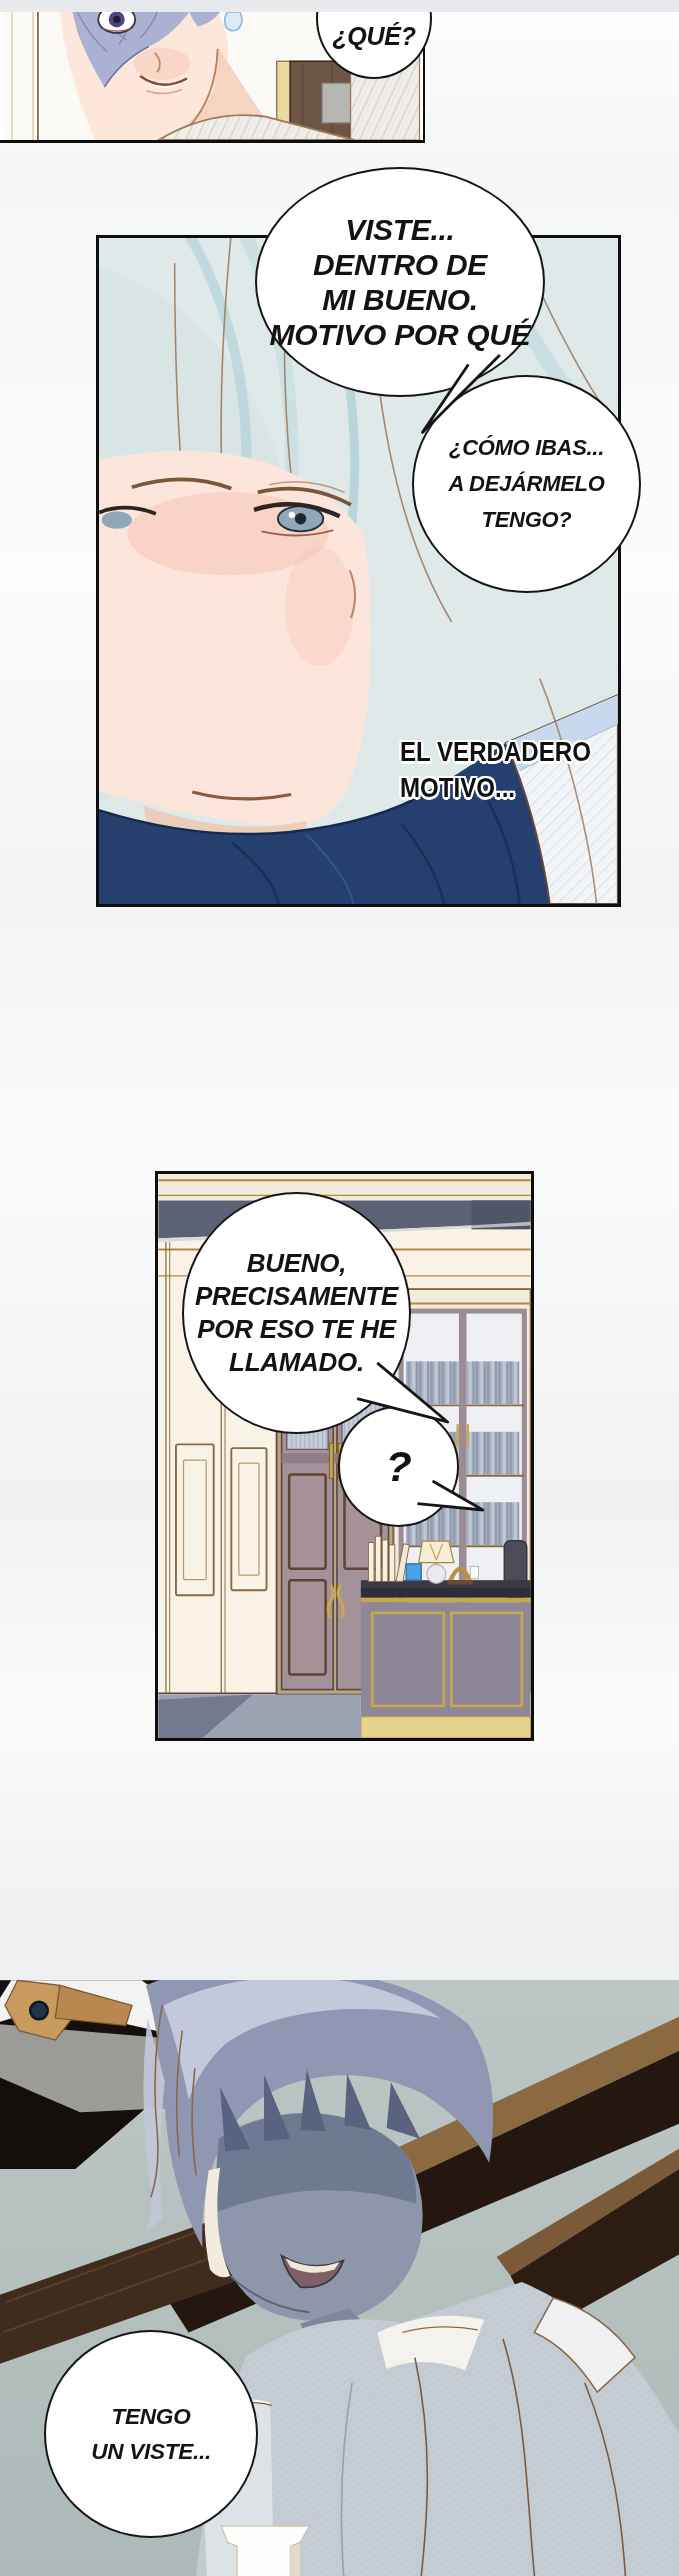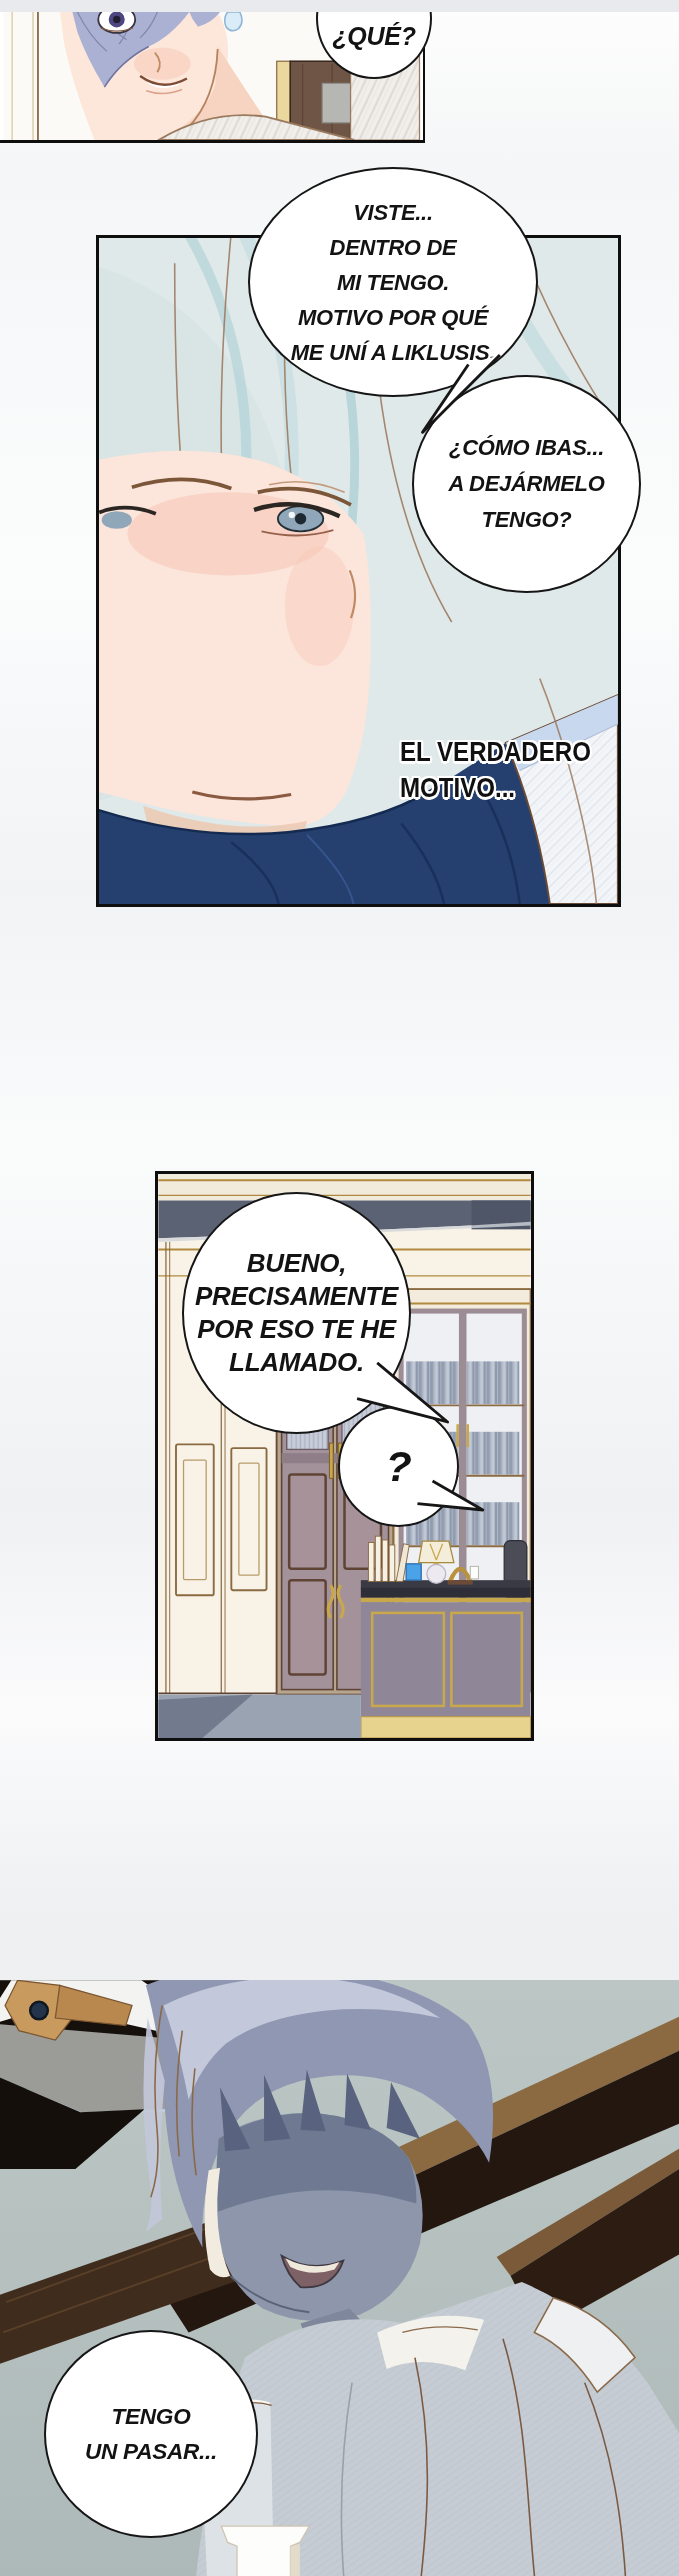"VISTE..." .b-viste { font-size: 22px -> 30px; left: 248px -> 255px }
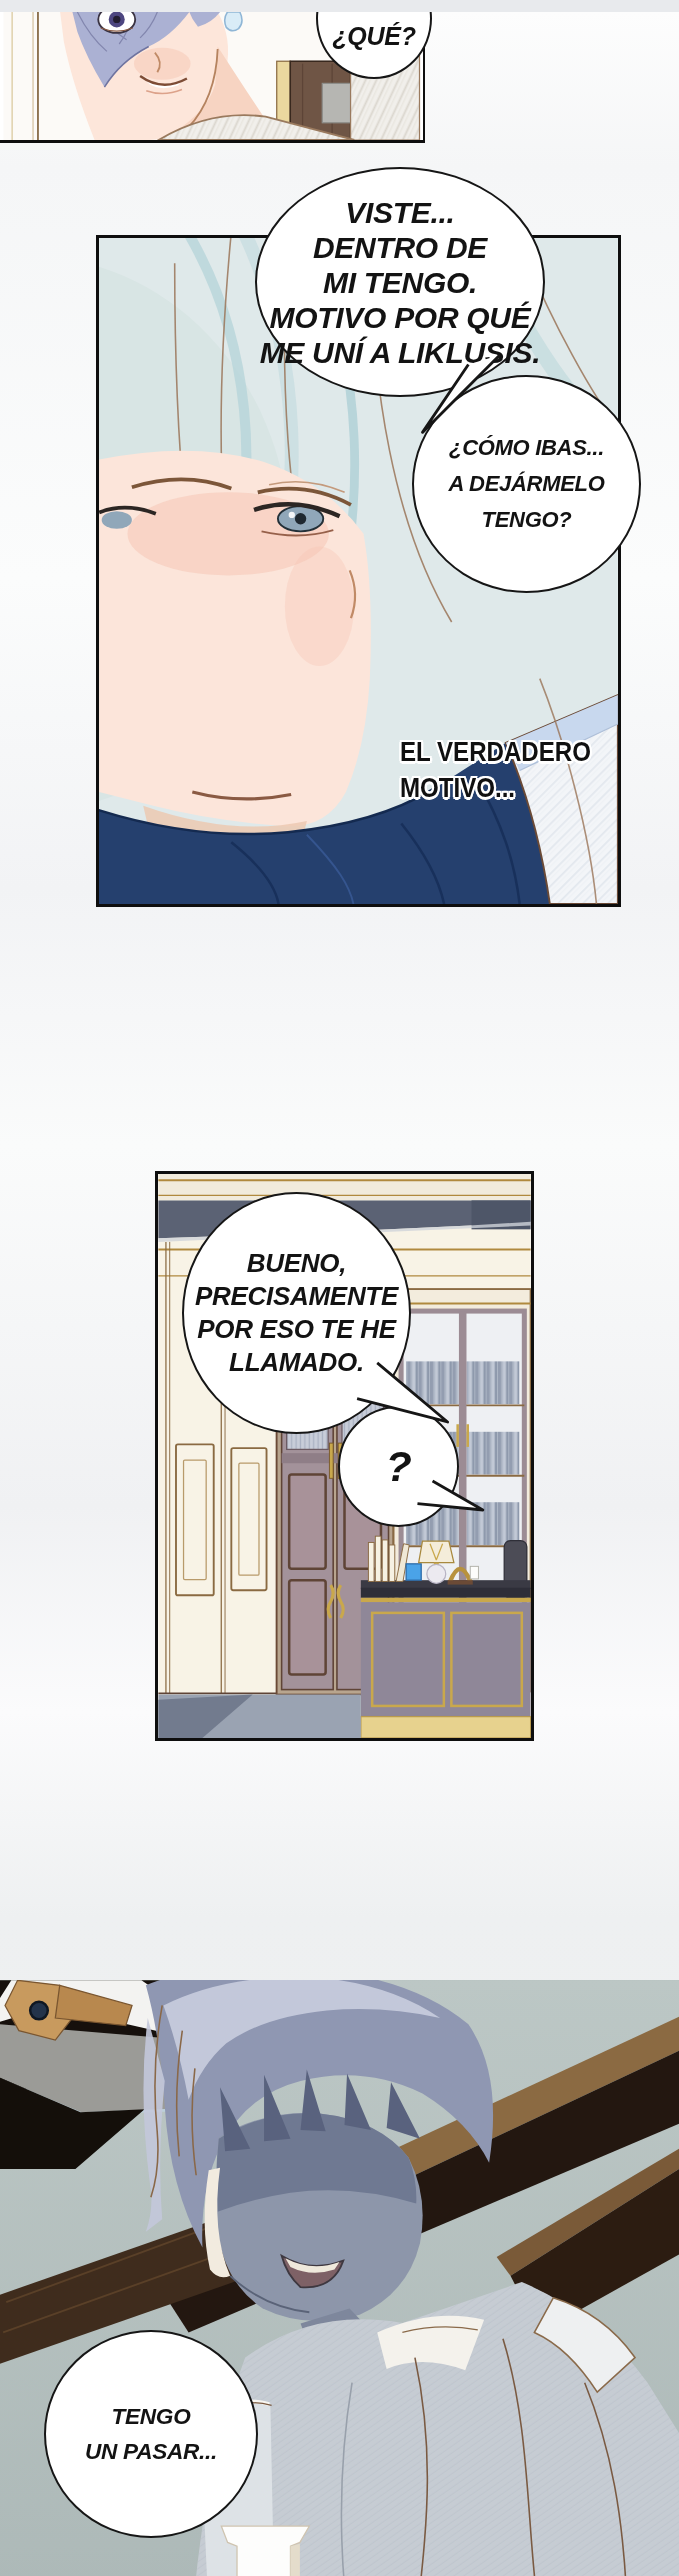"MI TENGO." span.ln { text: TENGO -> BUENO }
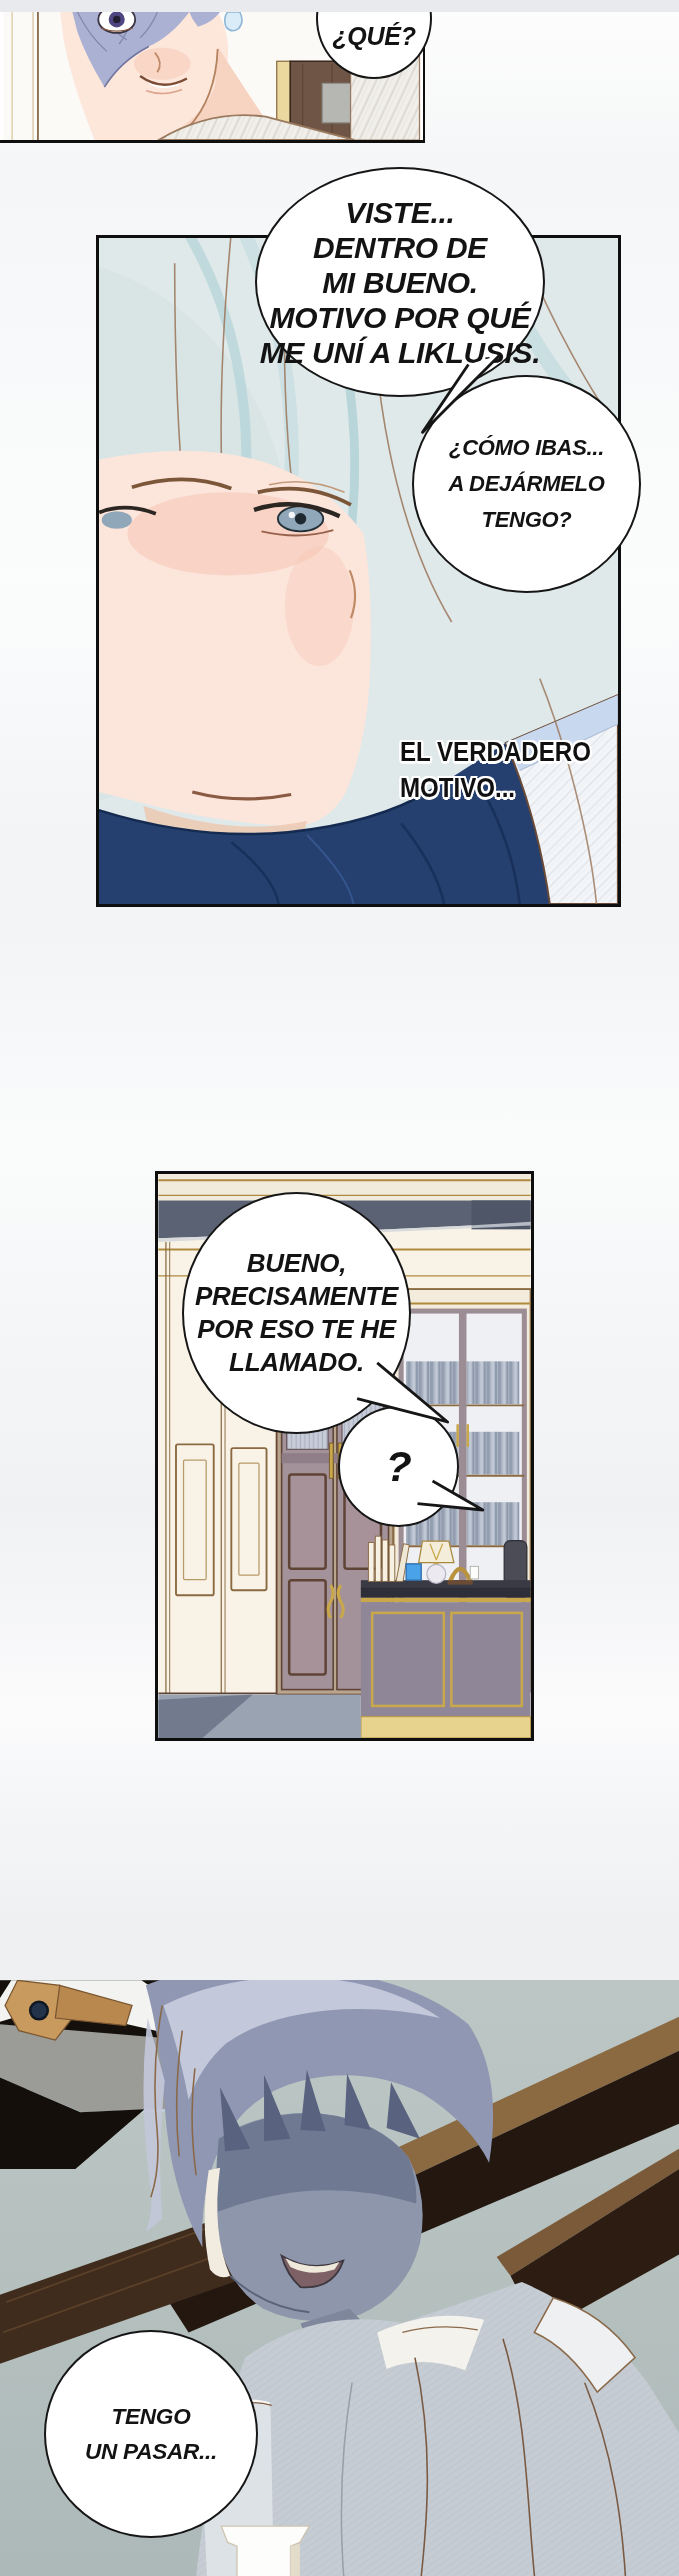"ME UNÍ A LIKLUSIS." span.ln { html: <span>ME UNÍ A LIKLUSIS.</span> -> none }
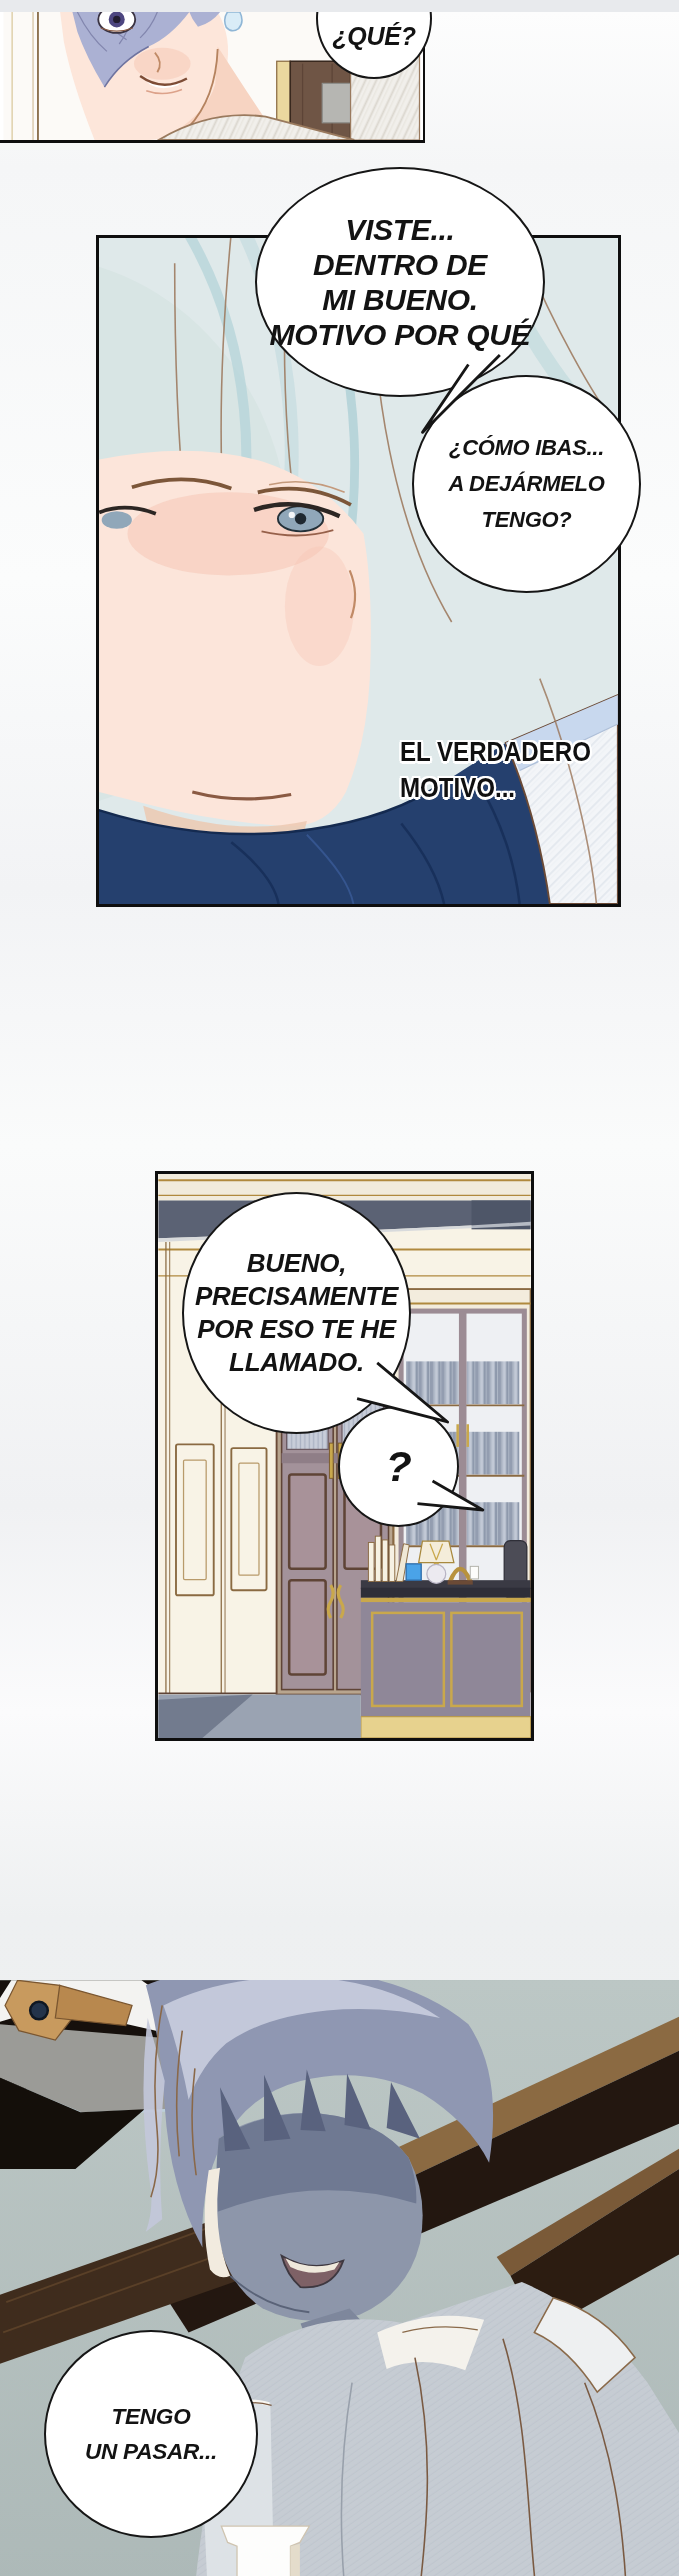"UN PASAR..." span.ln { text: PASAR -> VISTE }
